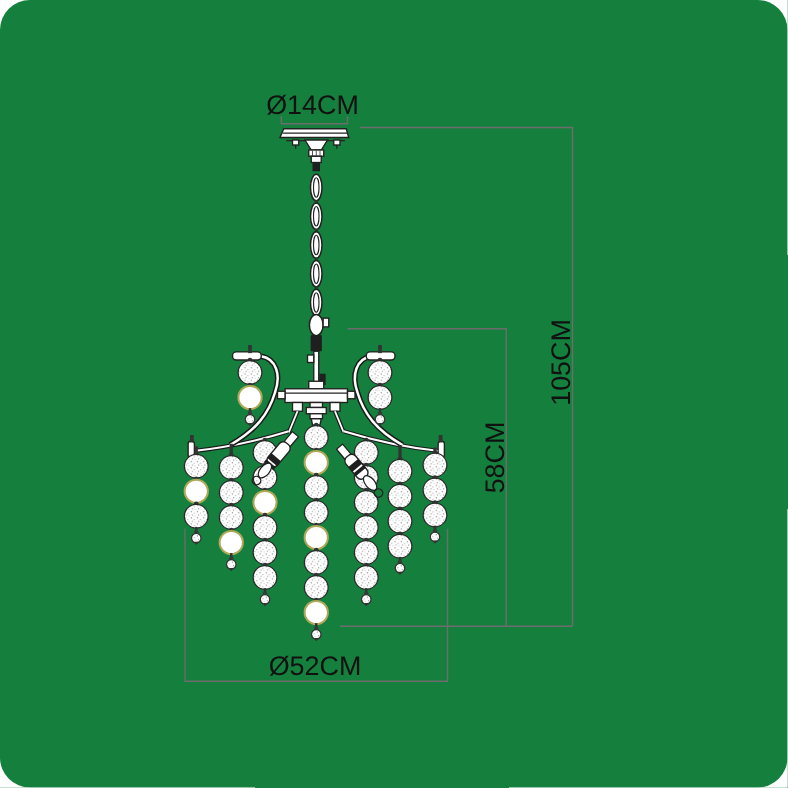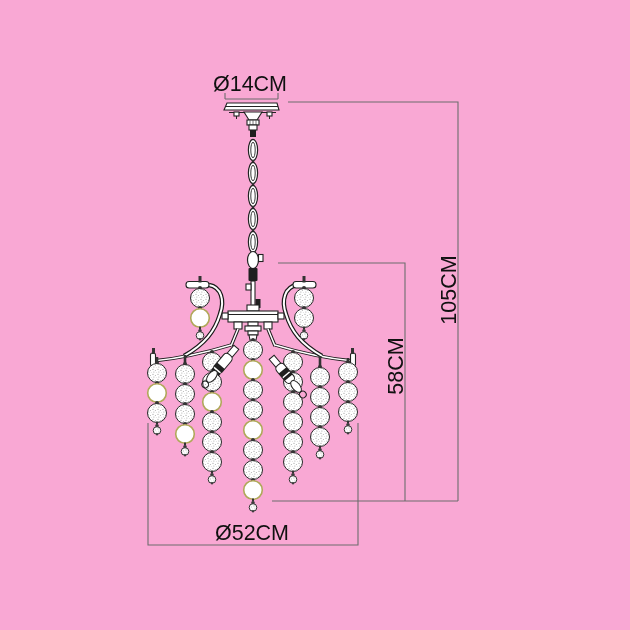"Ø14CM" .stage { background: #f9a8d4 -> #15803d; border-radius: none -> 24px }
